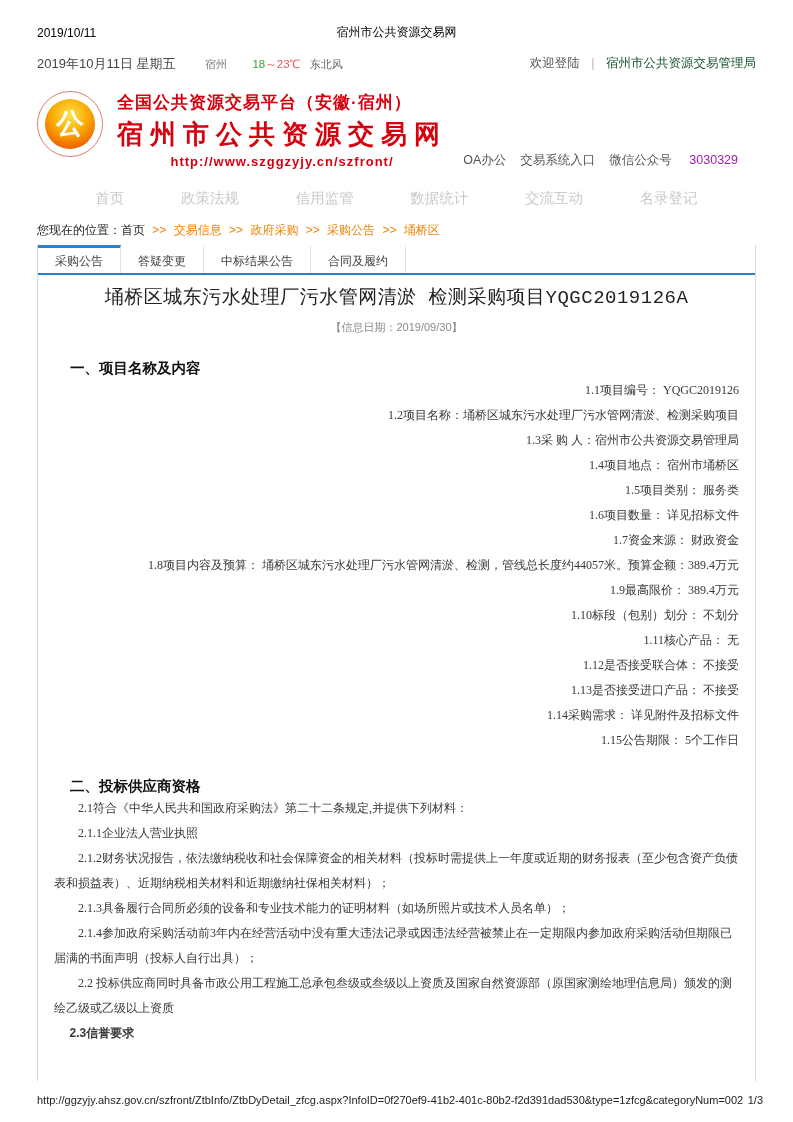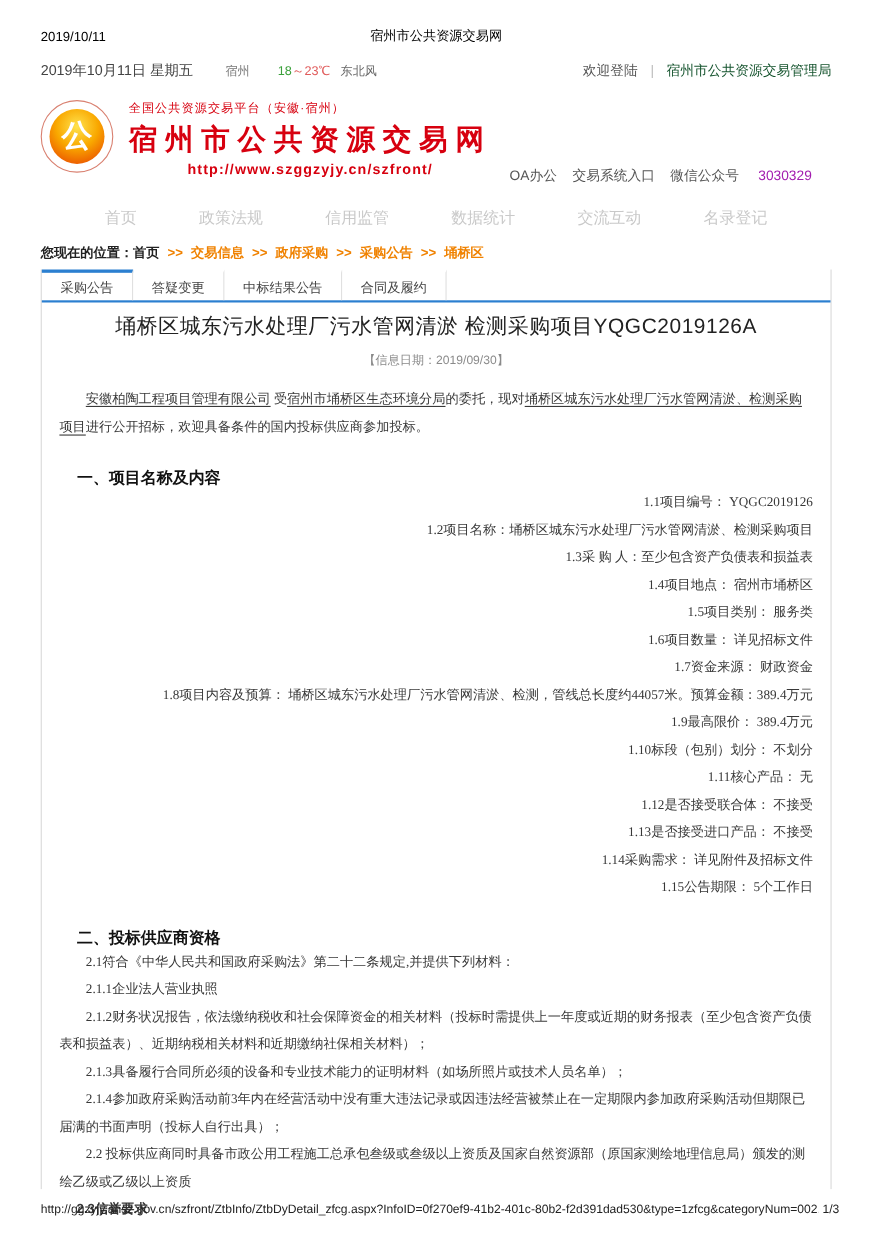"2019年10月11日 星期五 宿州 18～23℃ 东北风" .topbar { align-items: flex-end -> flex-start }
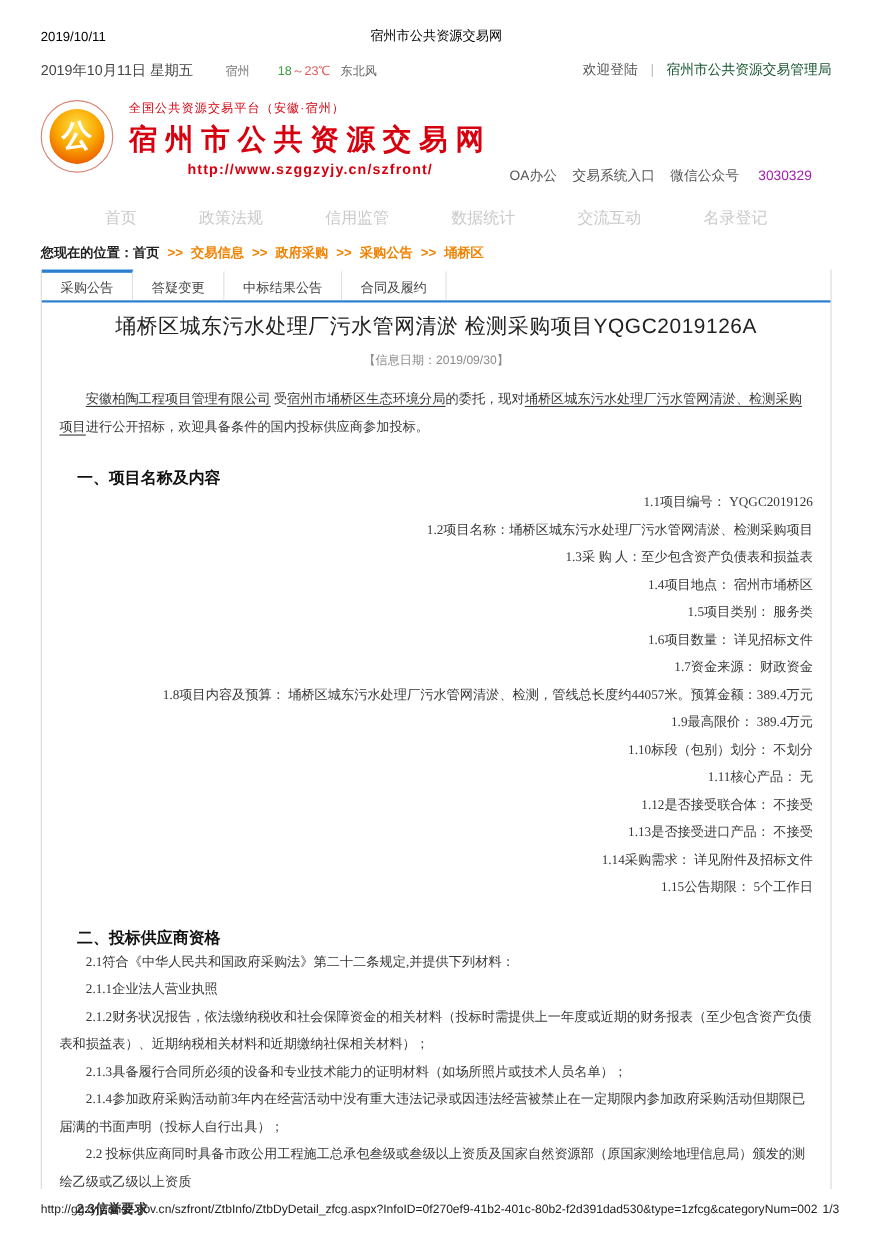"全国公共资源交易平台（安徽·宿州）" .brand-top { font-size: 11px -> 17px; font-weight: normal -> bold }
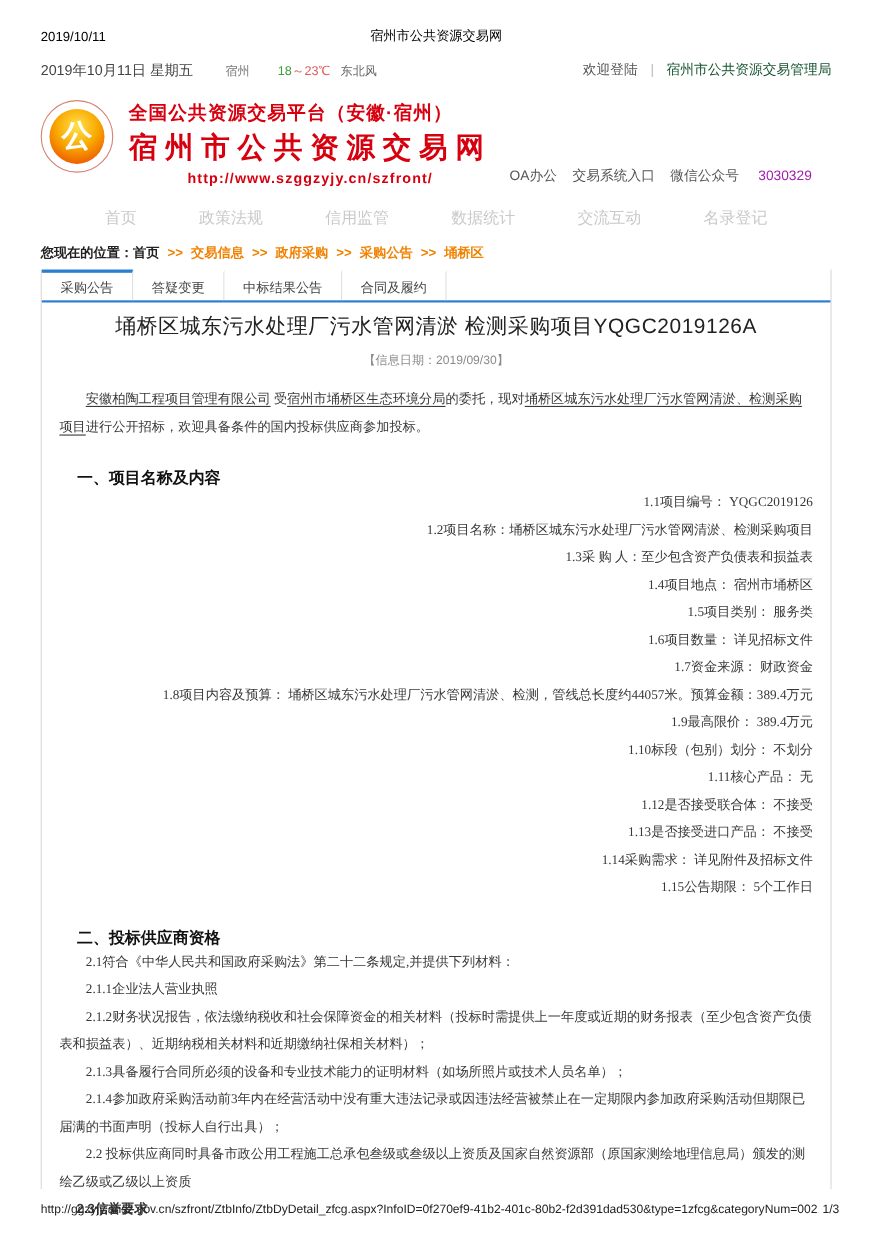"您现在的位置：首页 >> 交易信息 >> 政府采购" .breadcrumb { font-weight: bold -> normal }
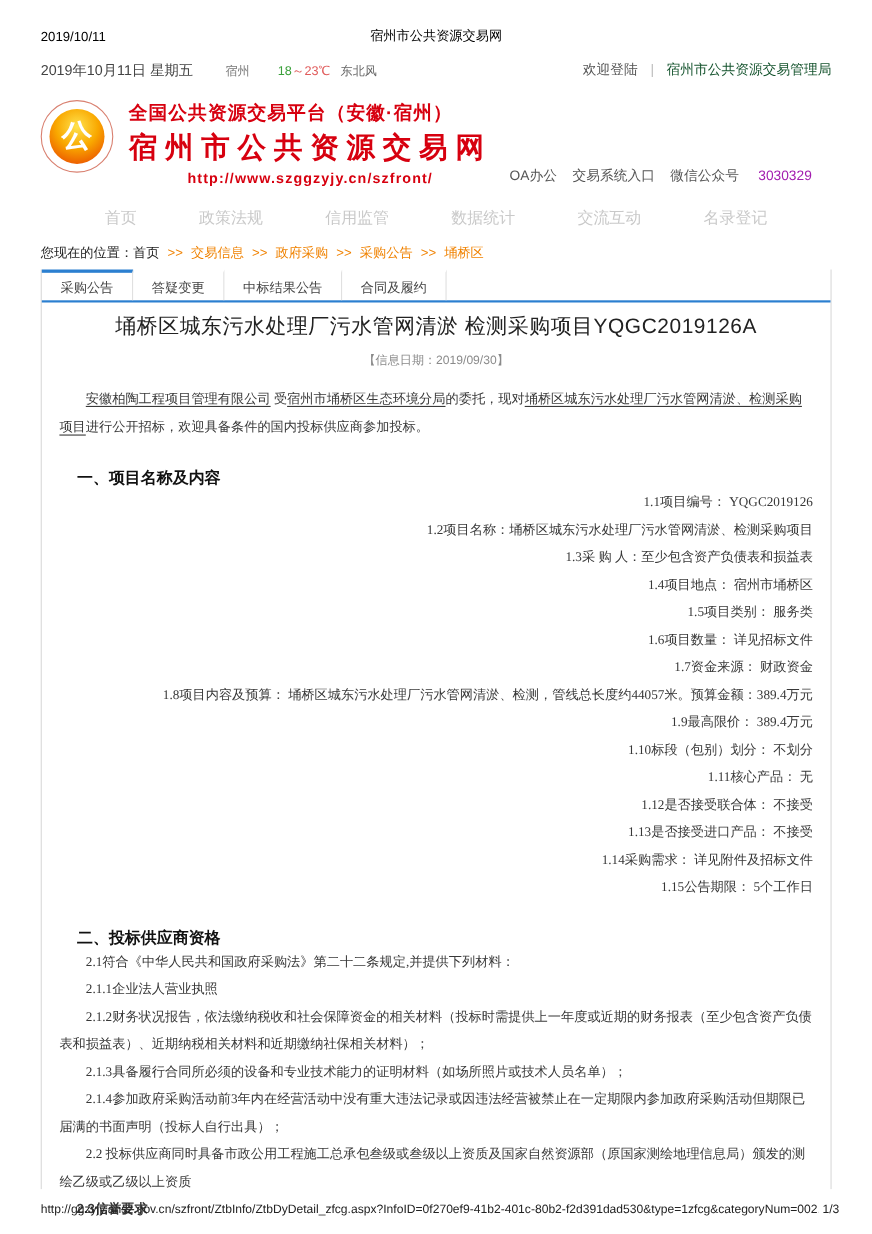"埇桥区城东污水处理厂污水管网清淤 检测采购项目YQGC2019126A" .title { font-family: Liberation Sans, sans-serif -> Liberation Mono, monospace }
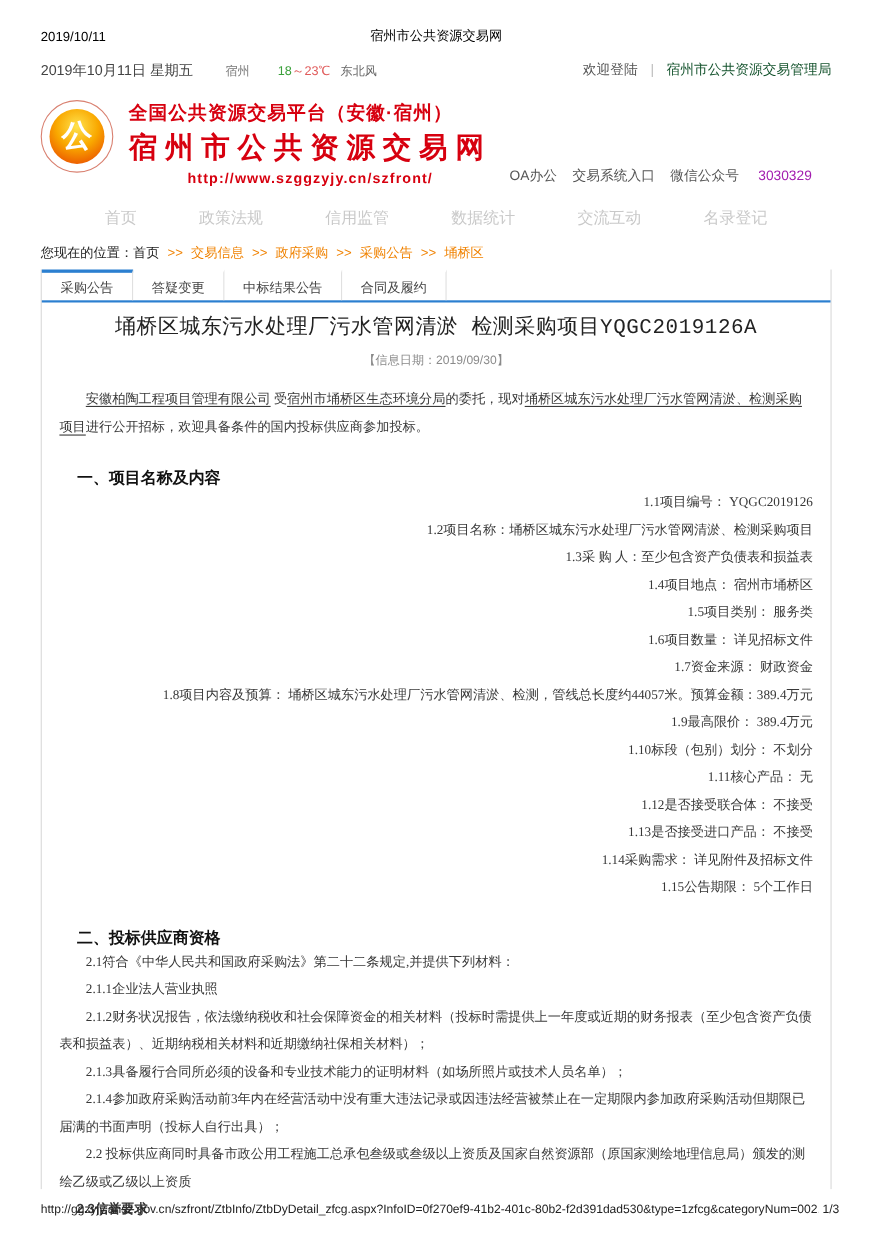"安徽柏陶工程项目管理有限公司" p.intro { html: <p><span>安徽柏陶工程项目管理有限公司</span><span> 受</span><span>宿州市埇桥区生态环境分局</span><span>的委托，现对</span><span>埇桥区城东污水处理厂污水管网清淤、检测采购项目</span><span>进行公开招标，欢迎具备条件的国内投标供应商参加投标。</span></p> -> none }
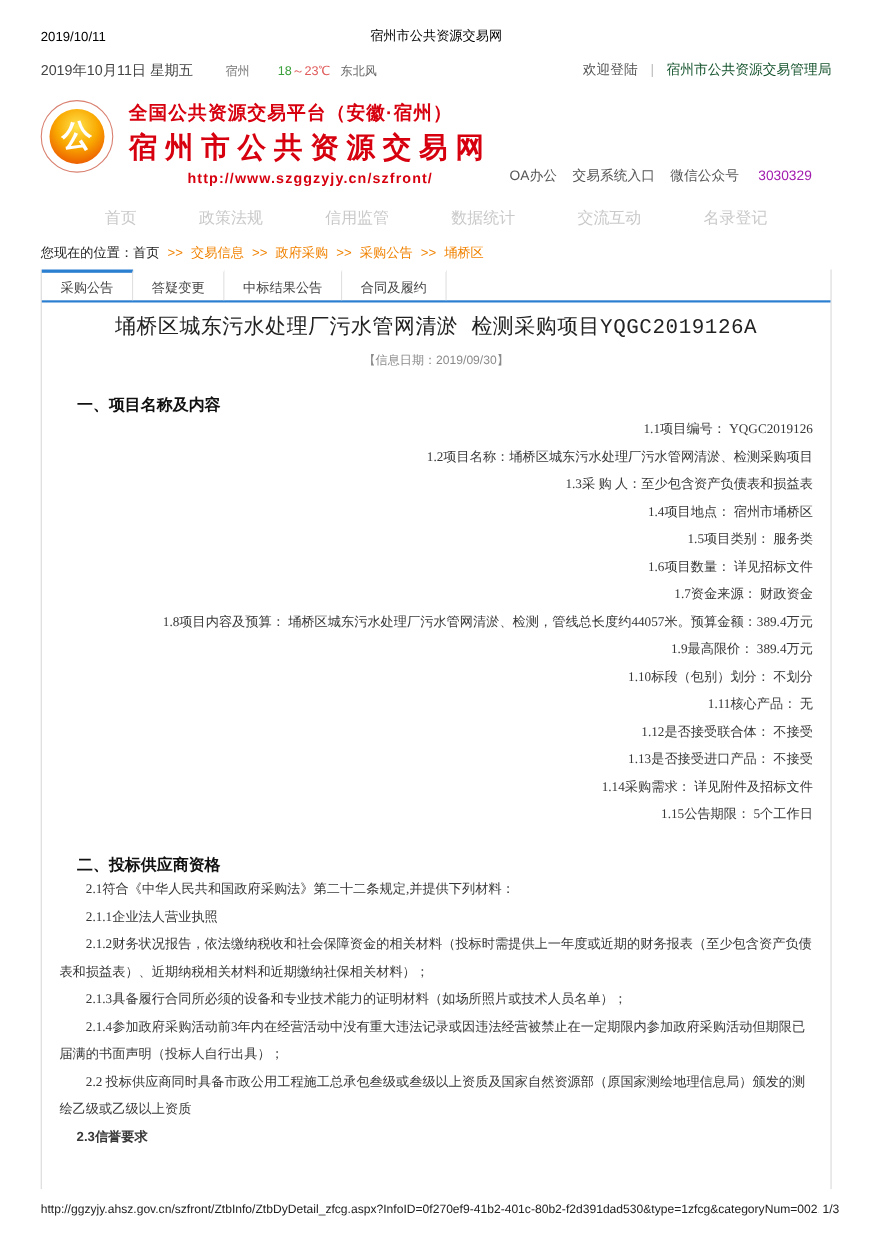"1.3采 购 人：至少包含资产负债表和损益表" p.item { text: 至少包含资产负债表和损益表 -> 宿州市公共资源交易管理局 }
